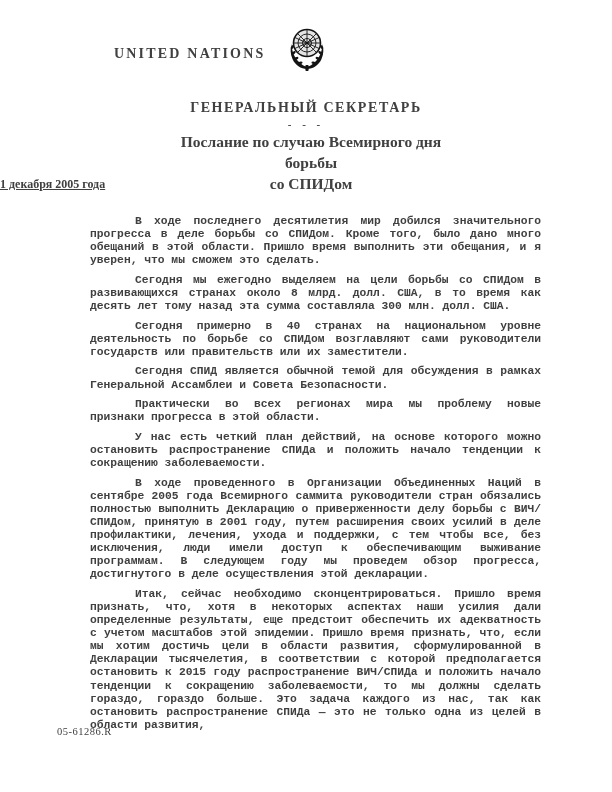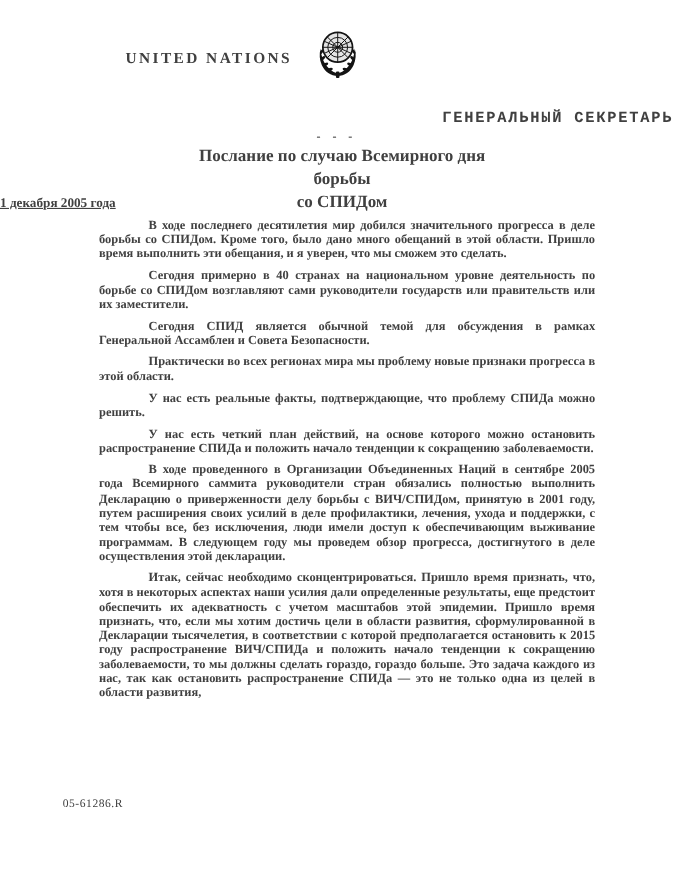"ГЕНЕРАЛЬНЫЙ СЕКРЕТАРЬ" .main-heading { font-family: Liberation Mono, monospace -> none; text-align: right -> center }
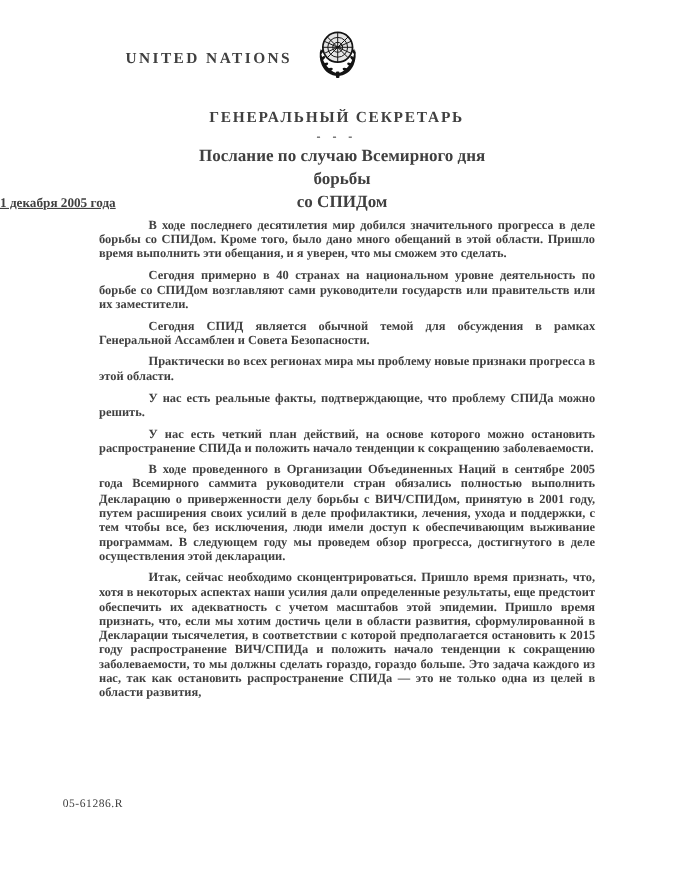"В ходе последнего десятилетия мир" .body-text { font-family: none -> Liberation Mono, monospace; top: 199px -> 215px }
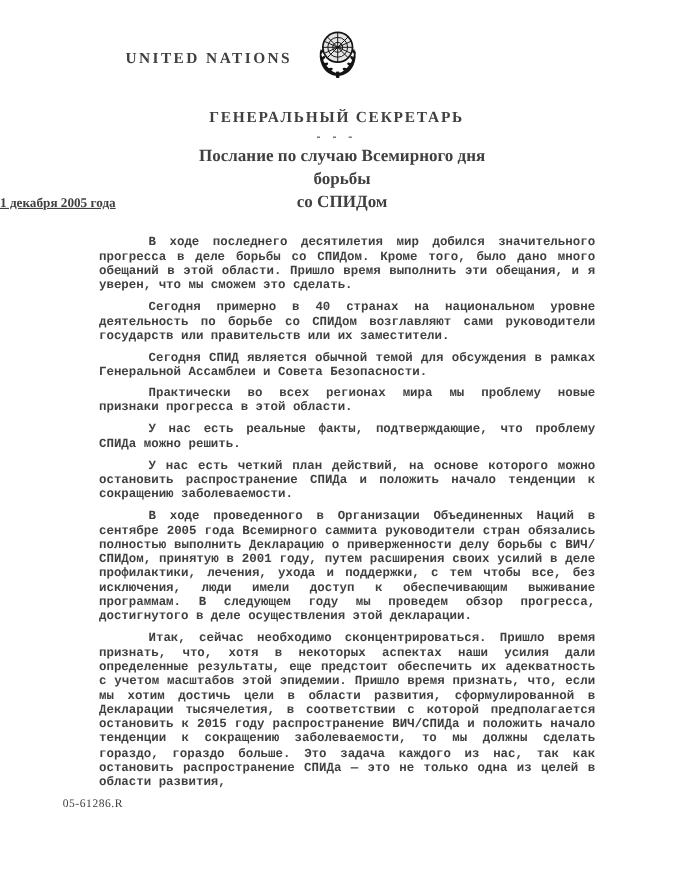"Сегодня мы ежегодно выделяем на" p { html: none -> <p>Сегодня мы ежегодно выделяем на цели борьбы со СПИДом в развивающихся странах около 8 млрд. долл. США, в то время как десять лет тому назад эта сумма составляла 300 млн. долл. США.</p> }
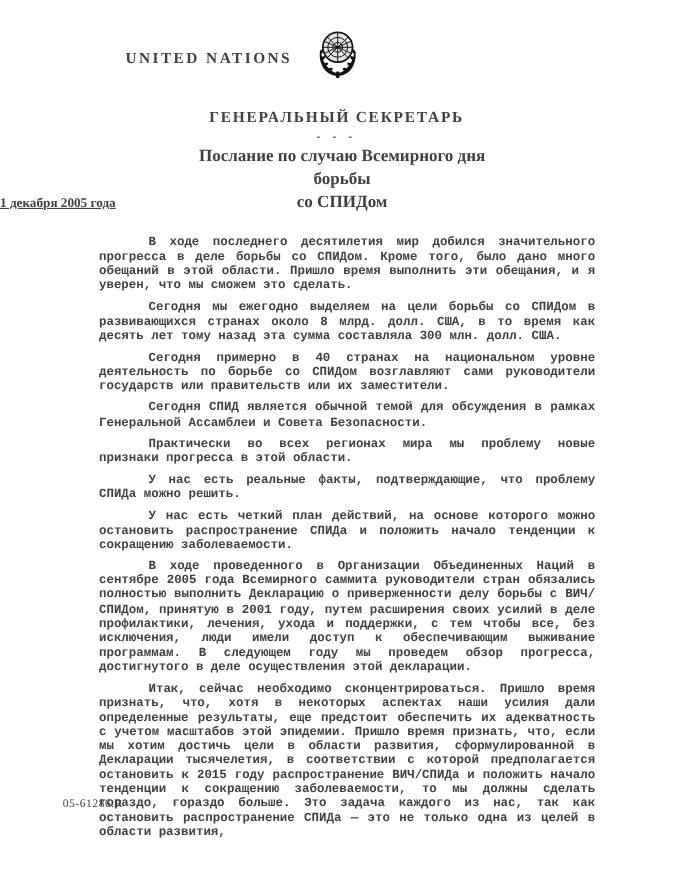"У нас есть реальные факты," p { html: <p>У нас есть реальные факты, подтверждающие, что проблему СПИДа можно решить.</p> -> none }
